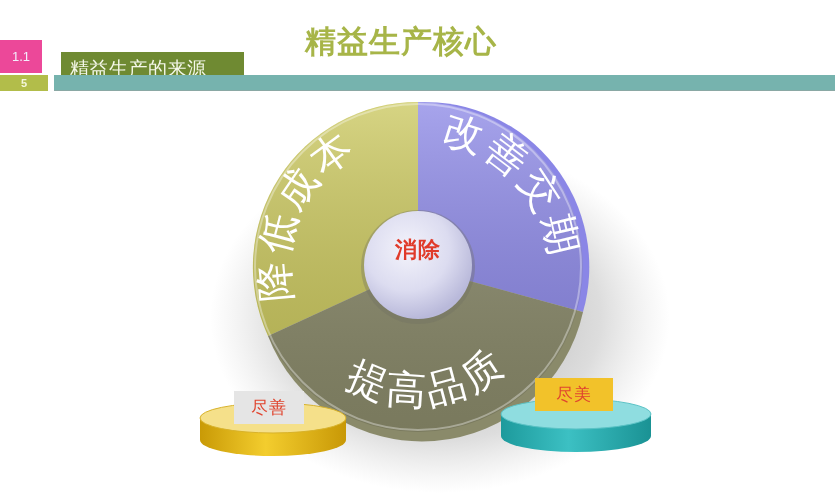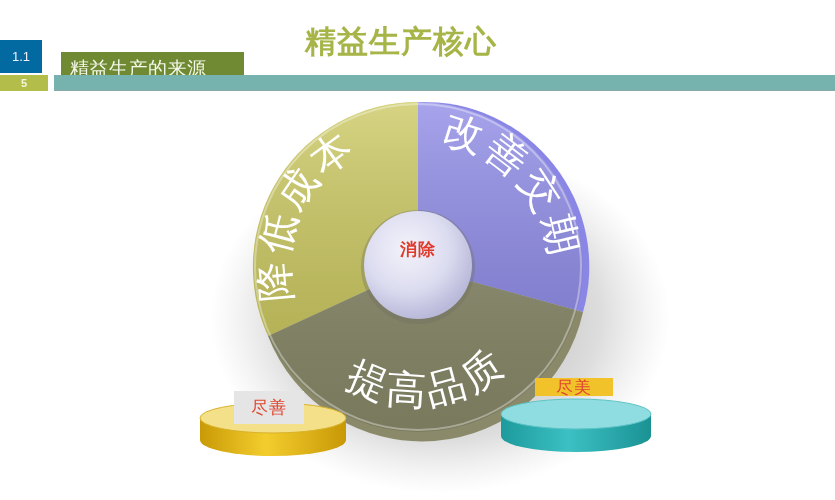"1.1" .section-num { background: #0369a1 -> #ec4899 }
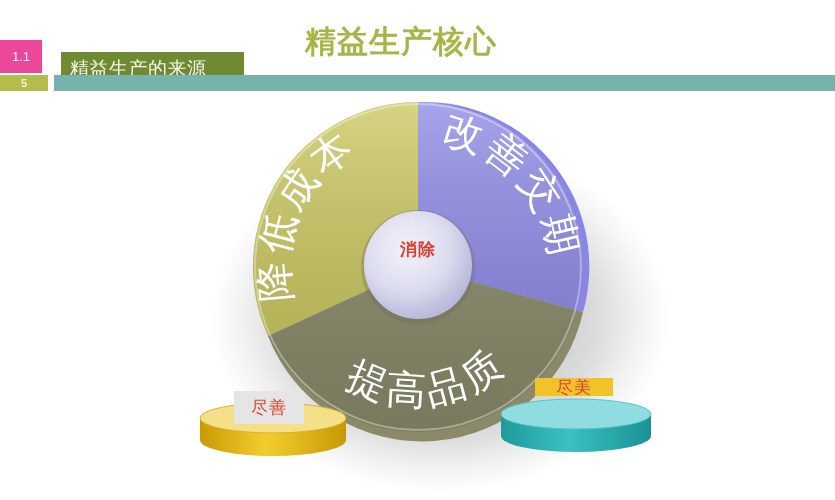"消除" .center-label { font-size: 17px -> 22px }
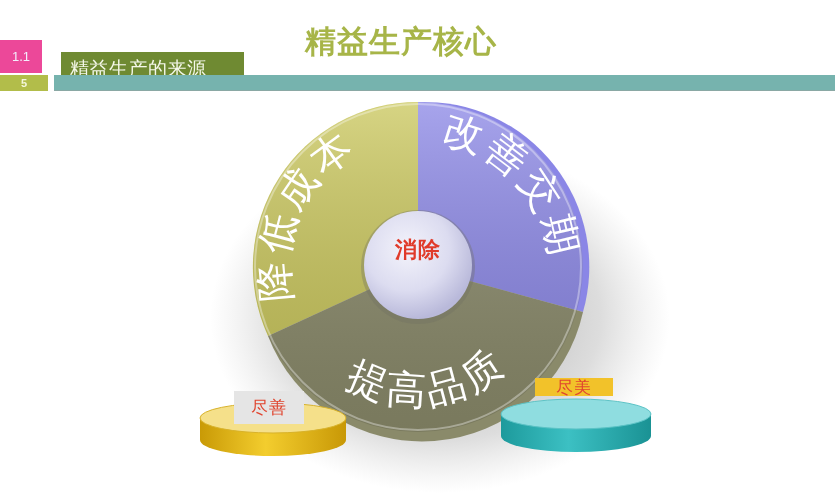"尽美" .pedestal-right-label { height: 18px -> 33px }
